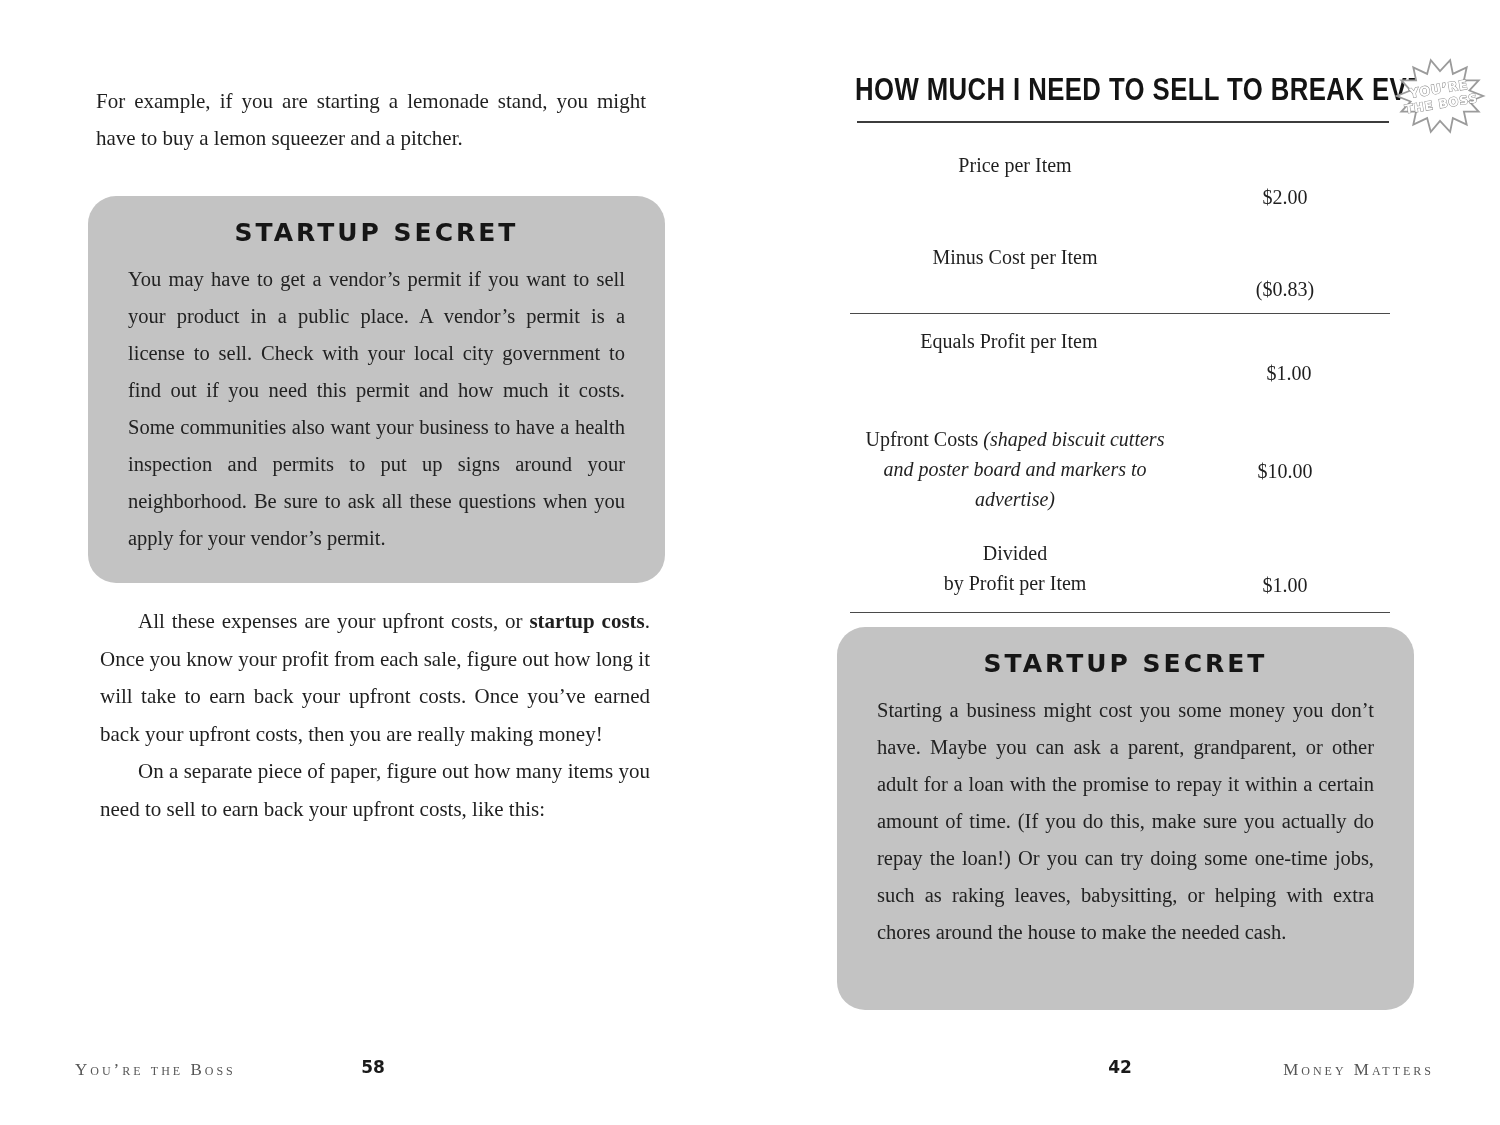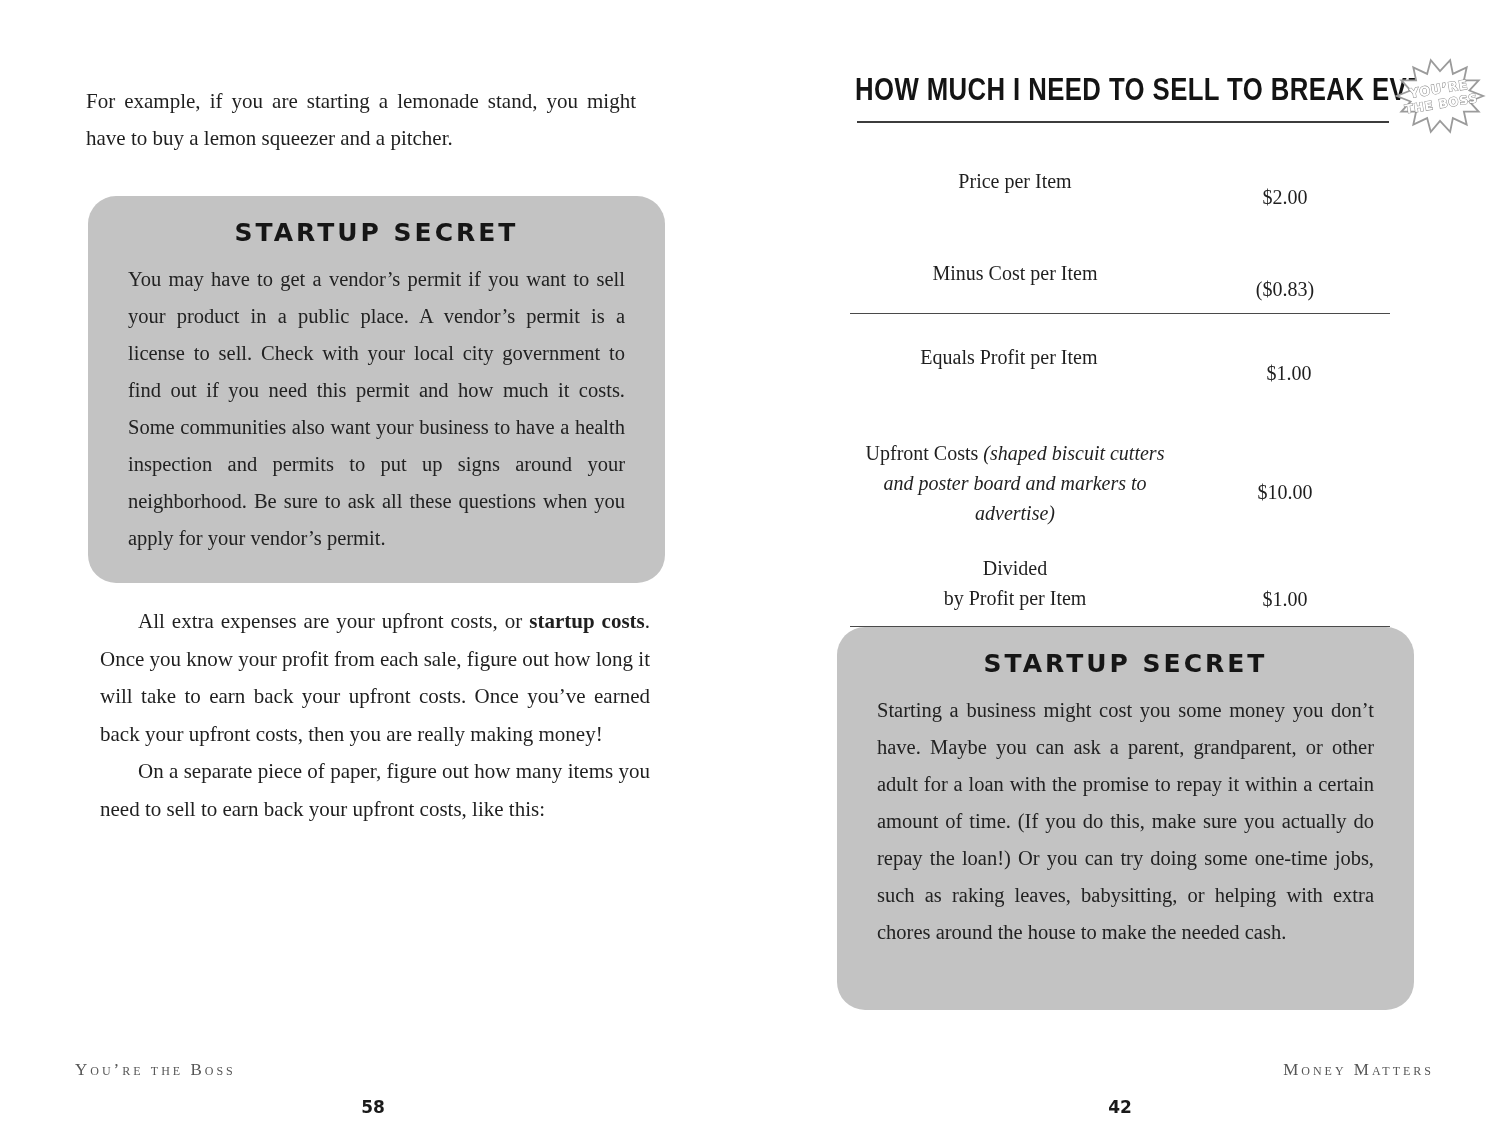"For example, if you are" .intro-para { left: 86px -> 96px }
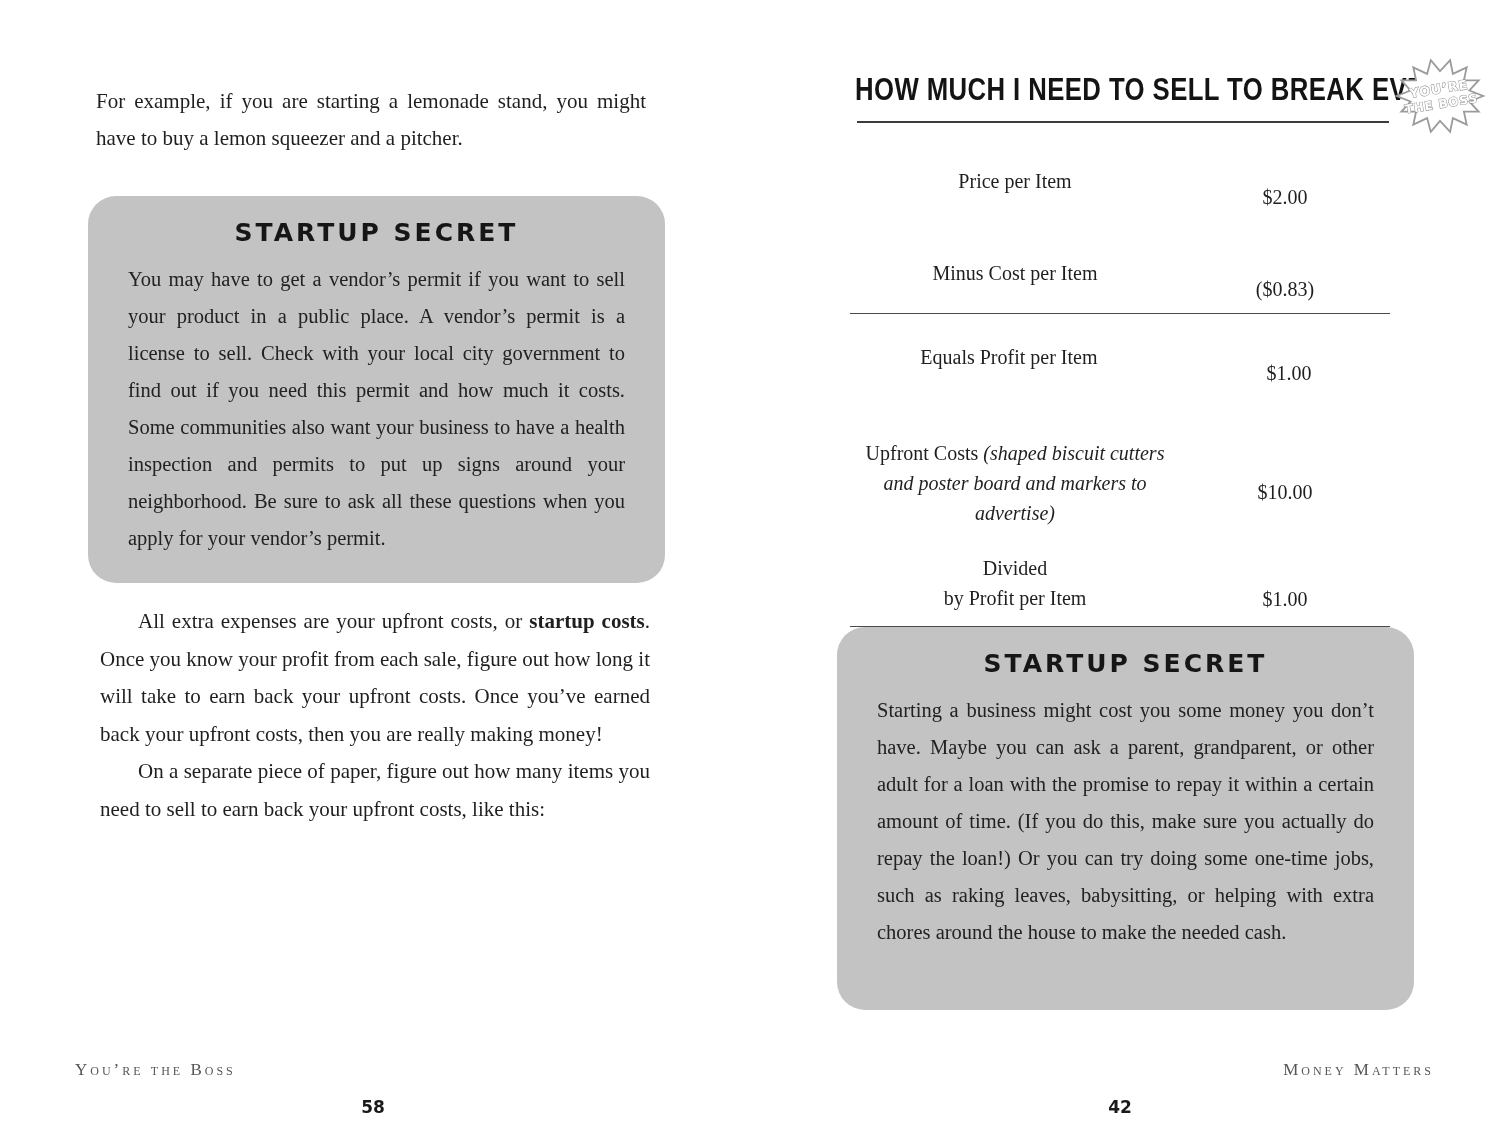"Price per Item" .trow { align-items: center -> flex-start }
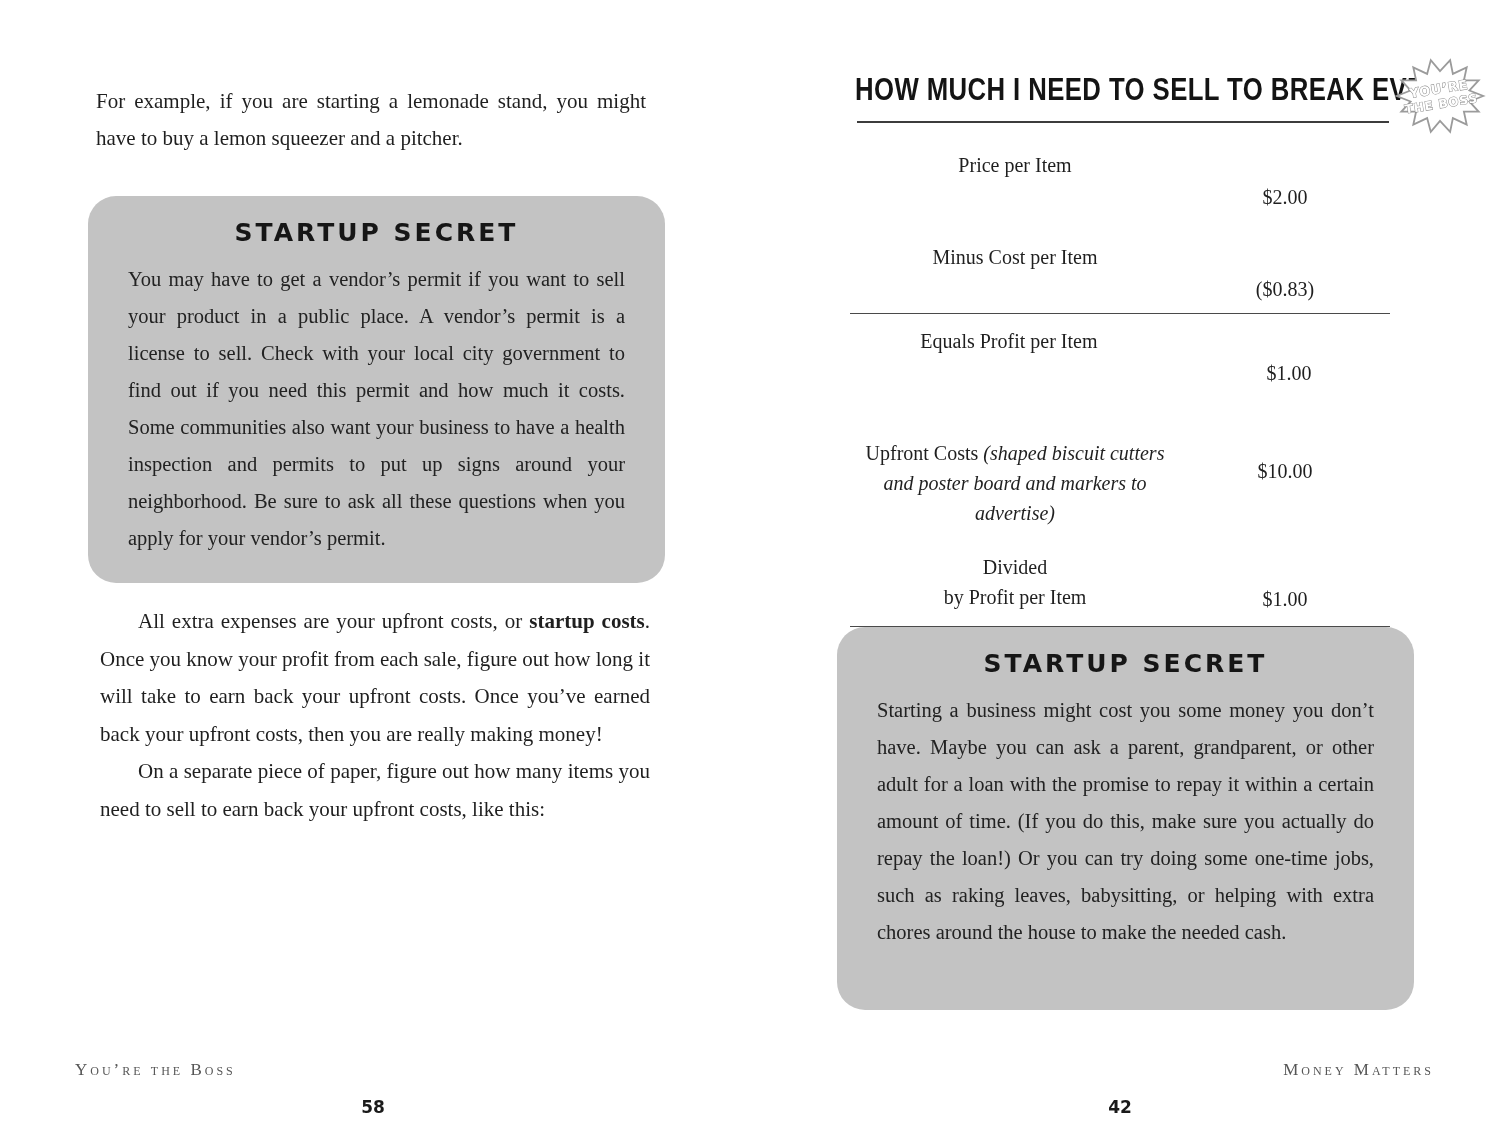"Upfront Costs (shaped biscuit cutters" .wrap300 { margin-top: 14px -> none }
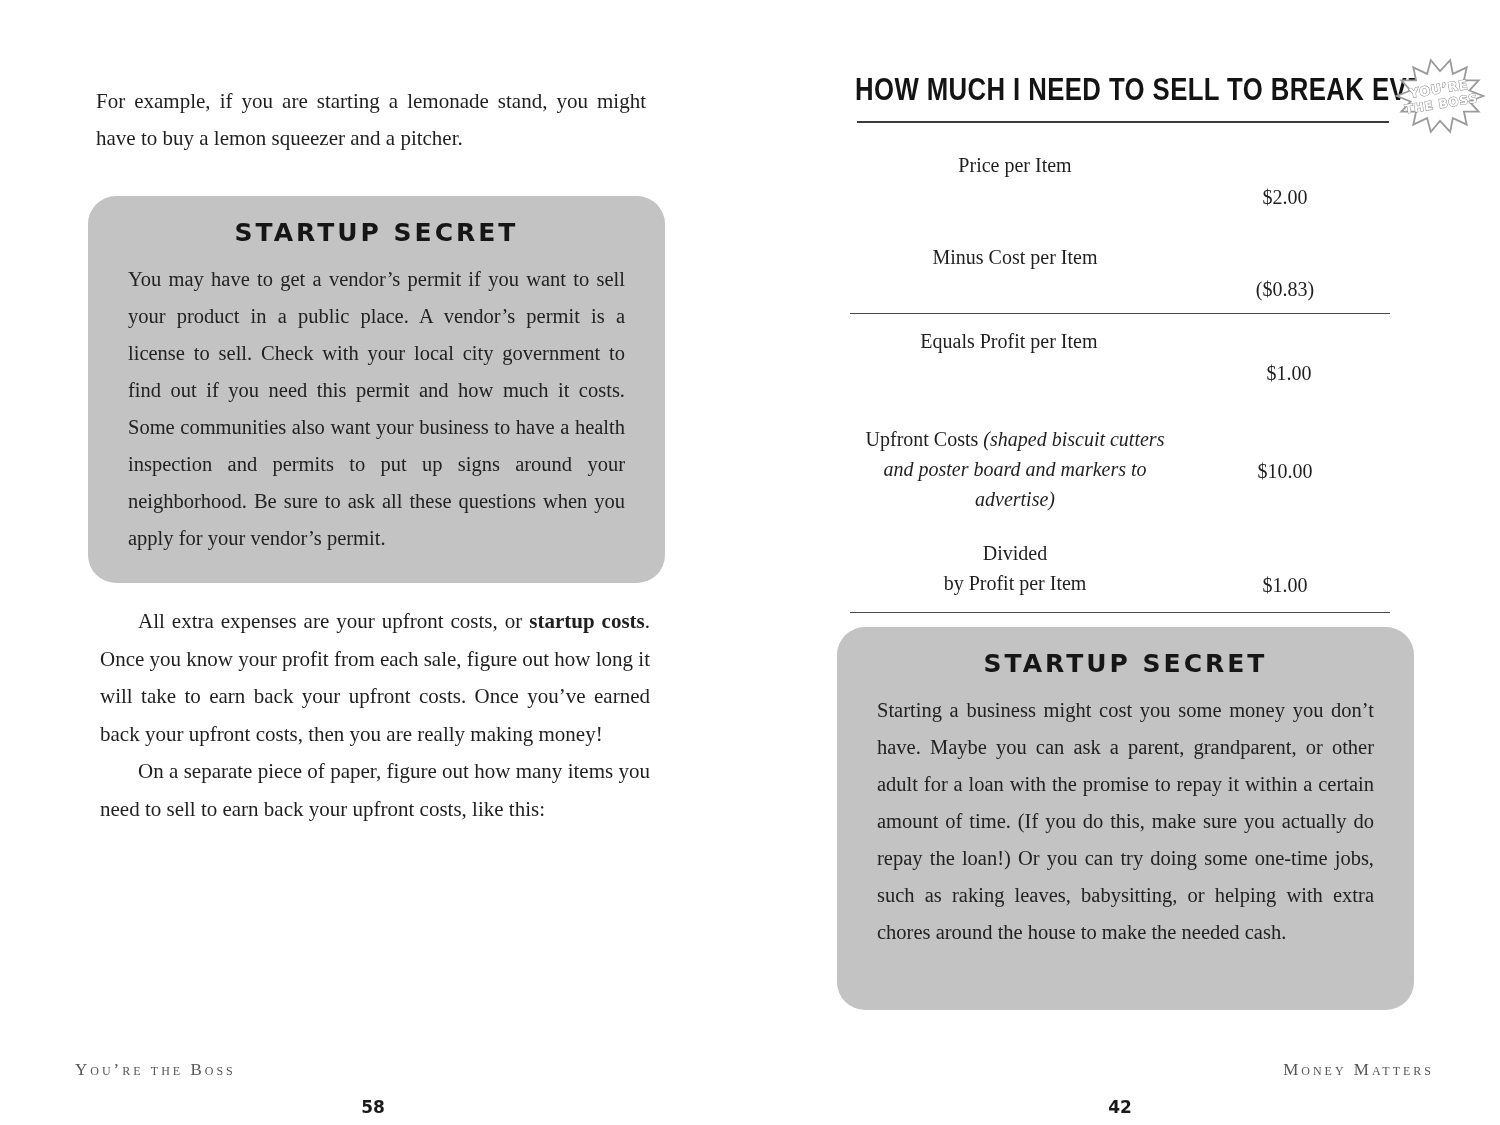"All extra expenses are your" span { text: extra -> these }
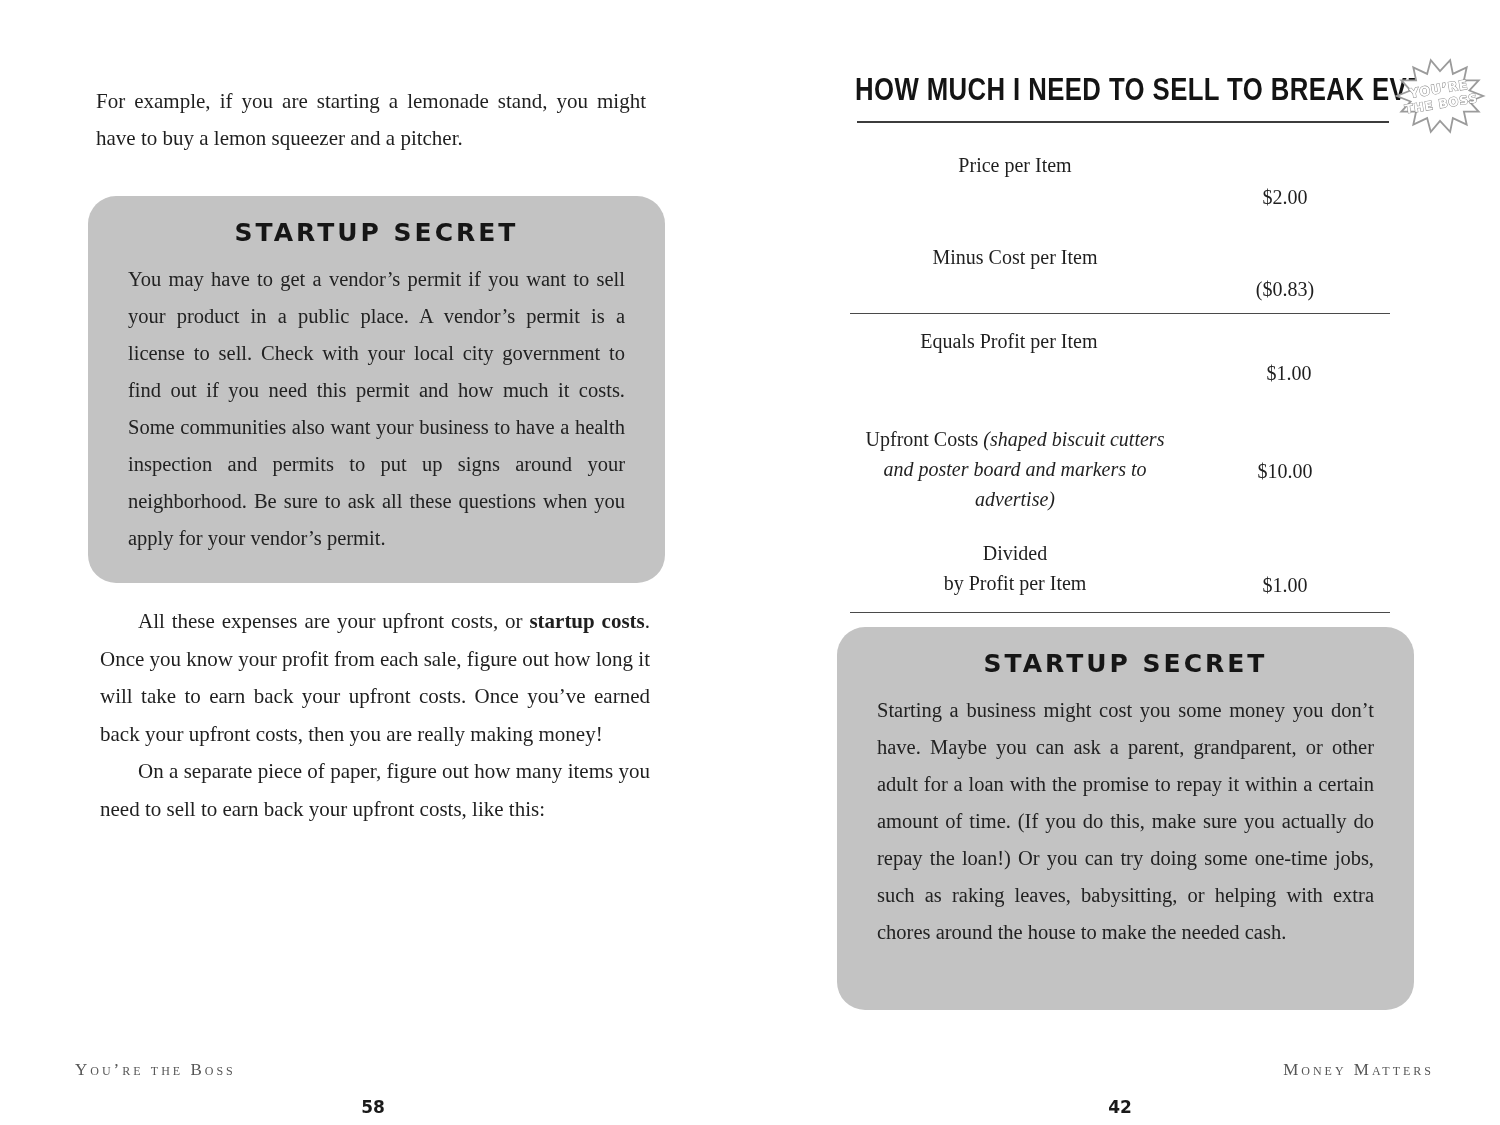"58" .footer-page { margin-top: 40px -> none }
